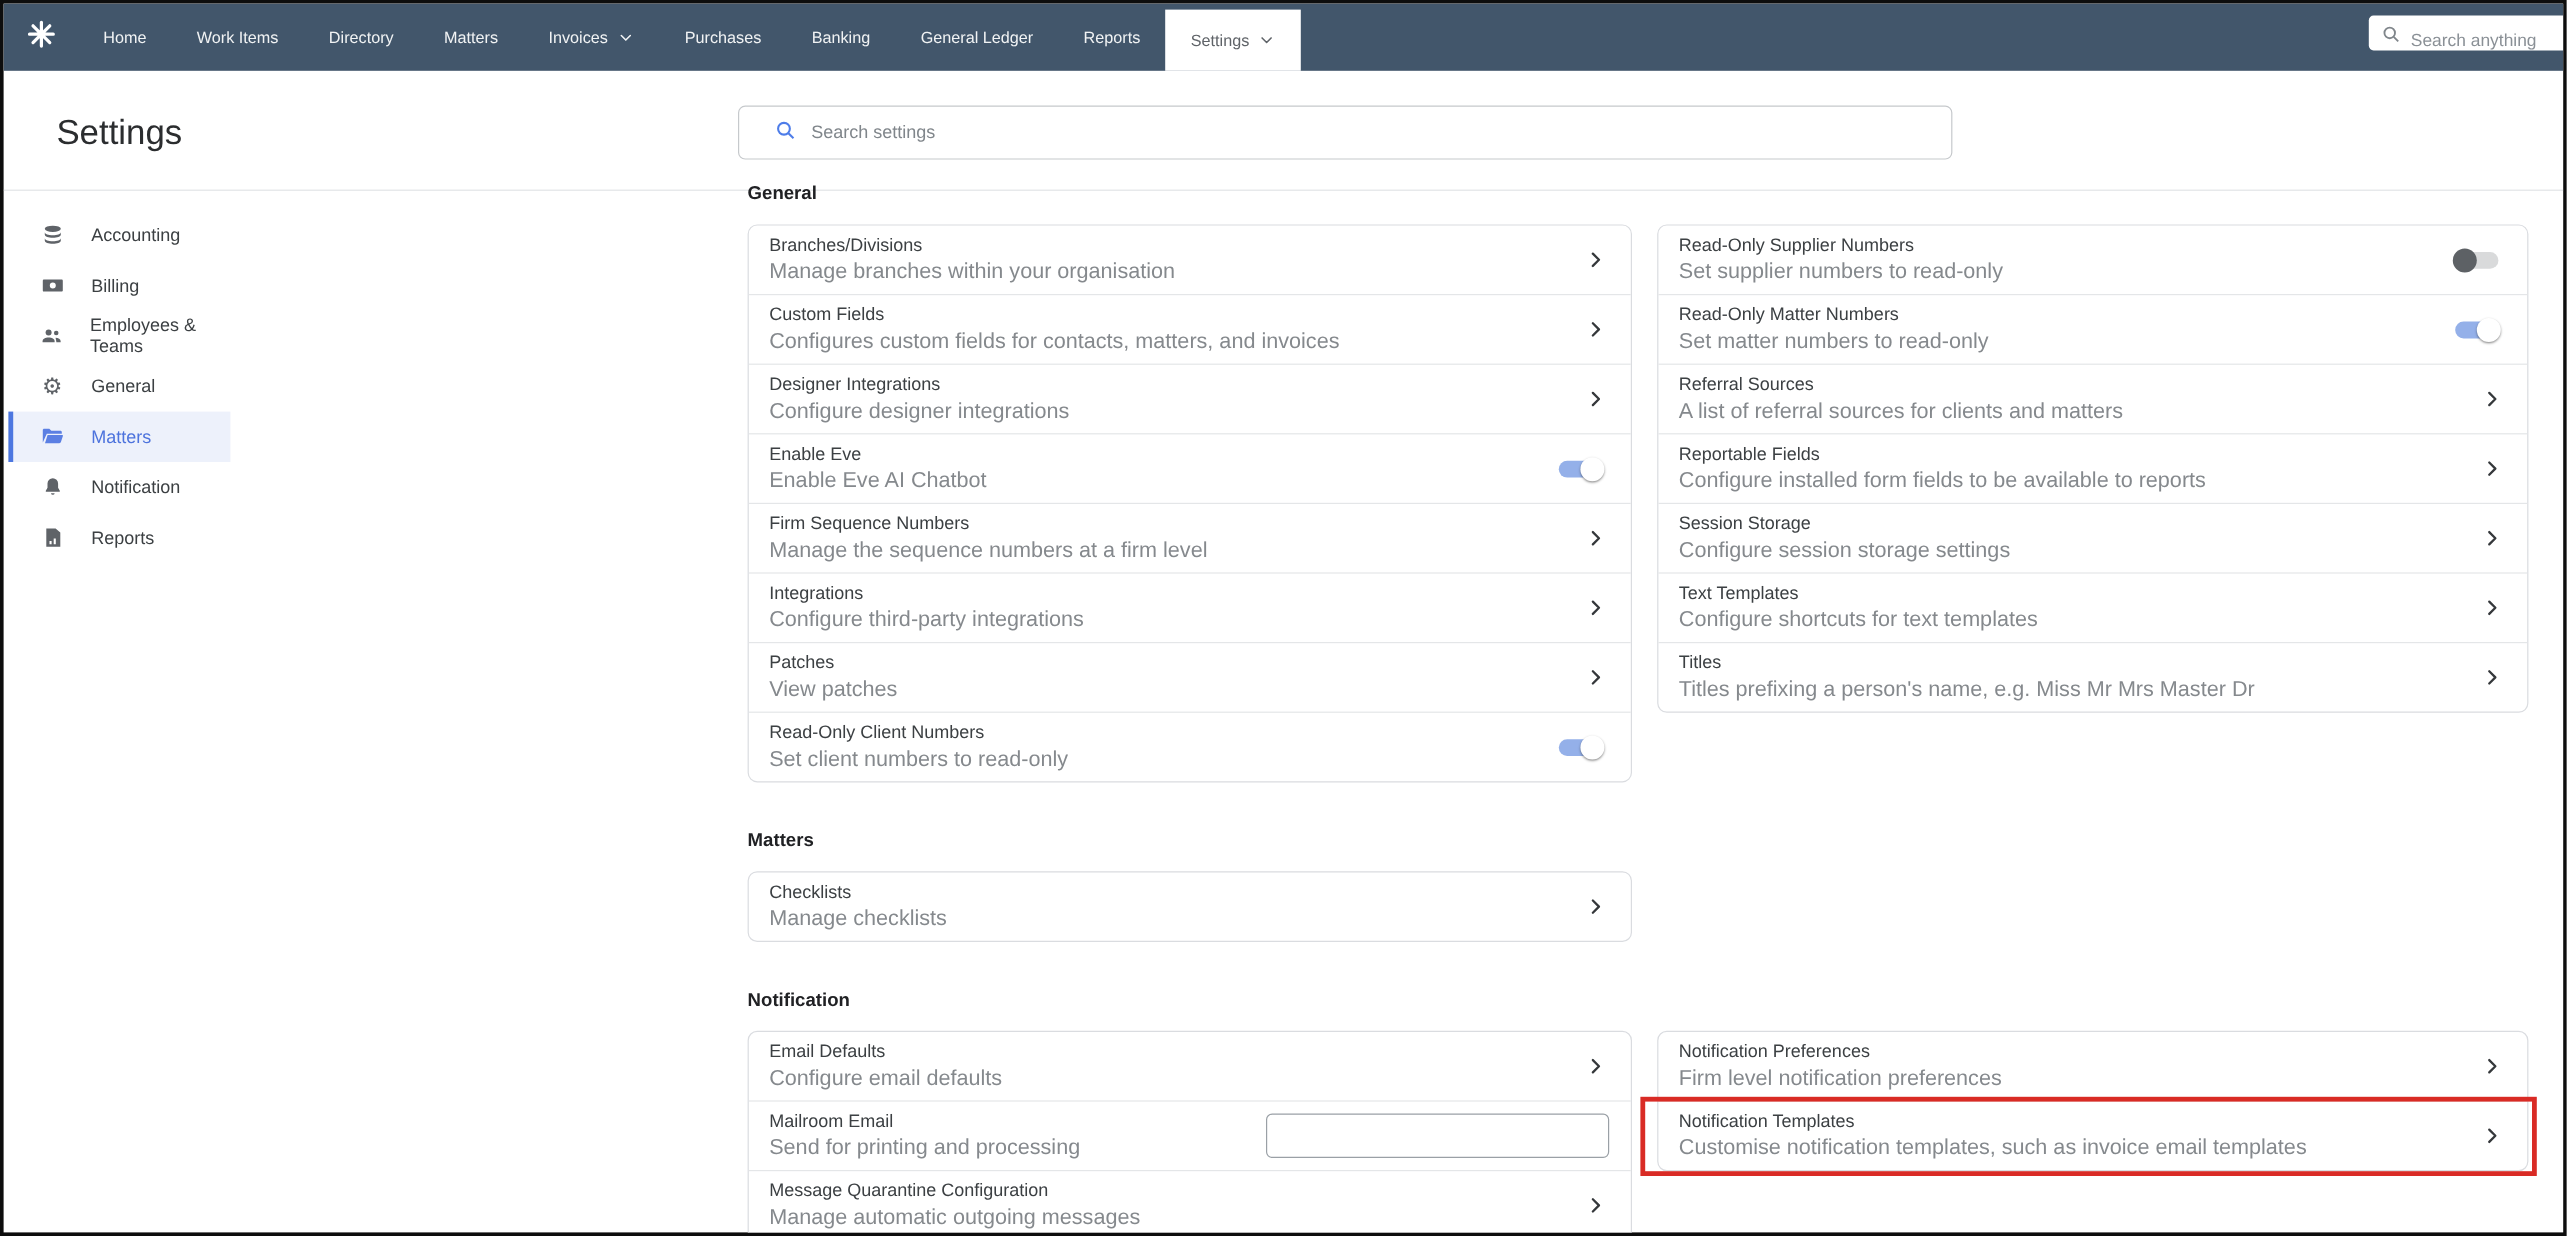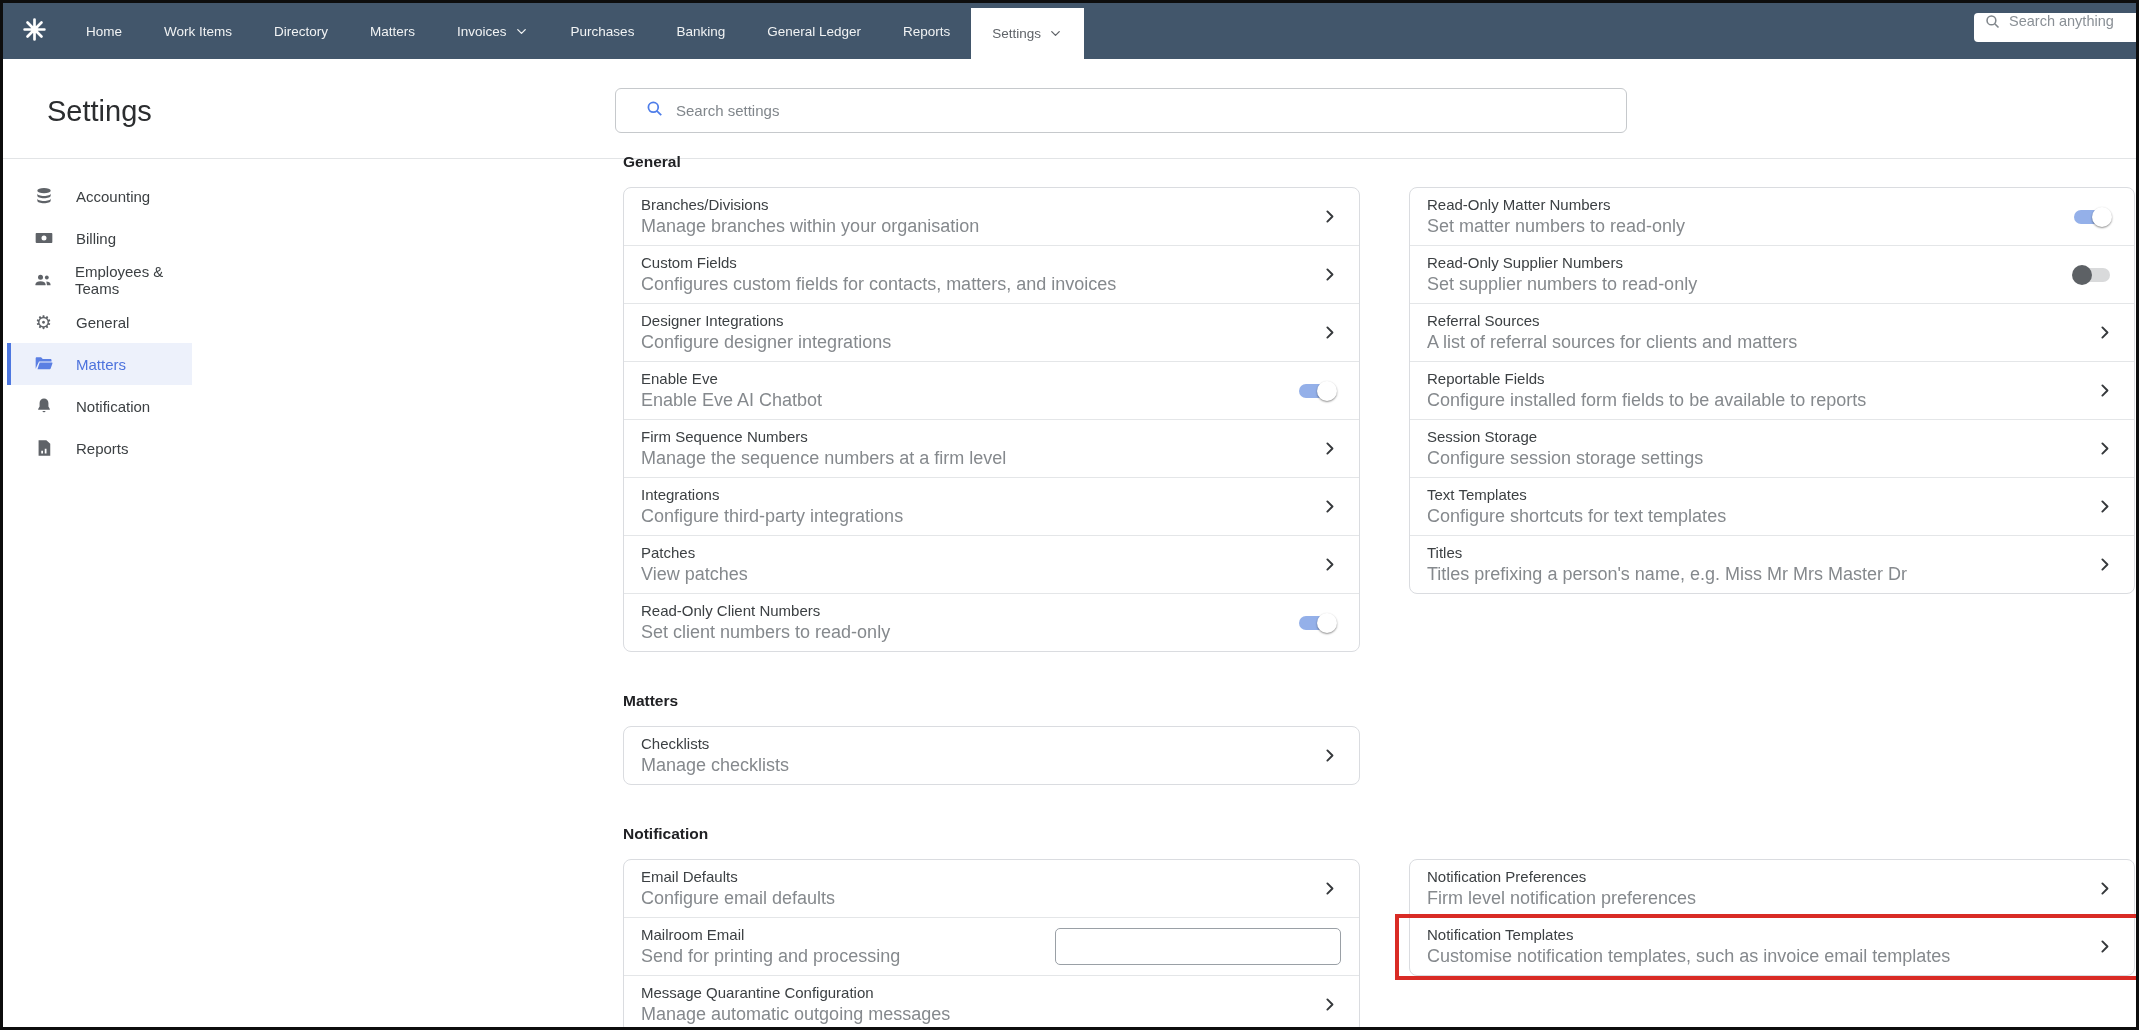"Search anything" .nav-search { align-items: flex-start -> flex-end }
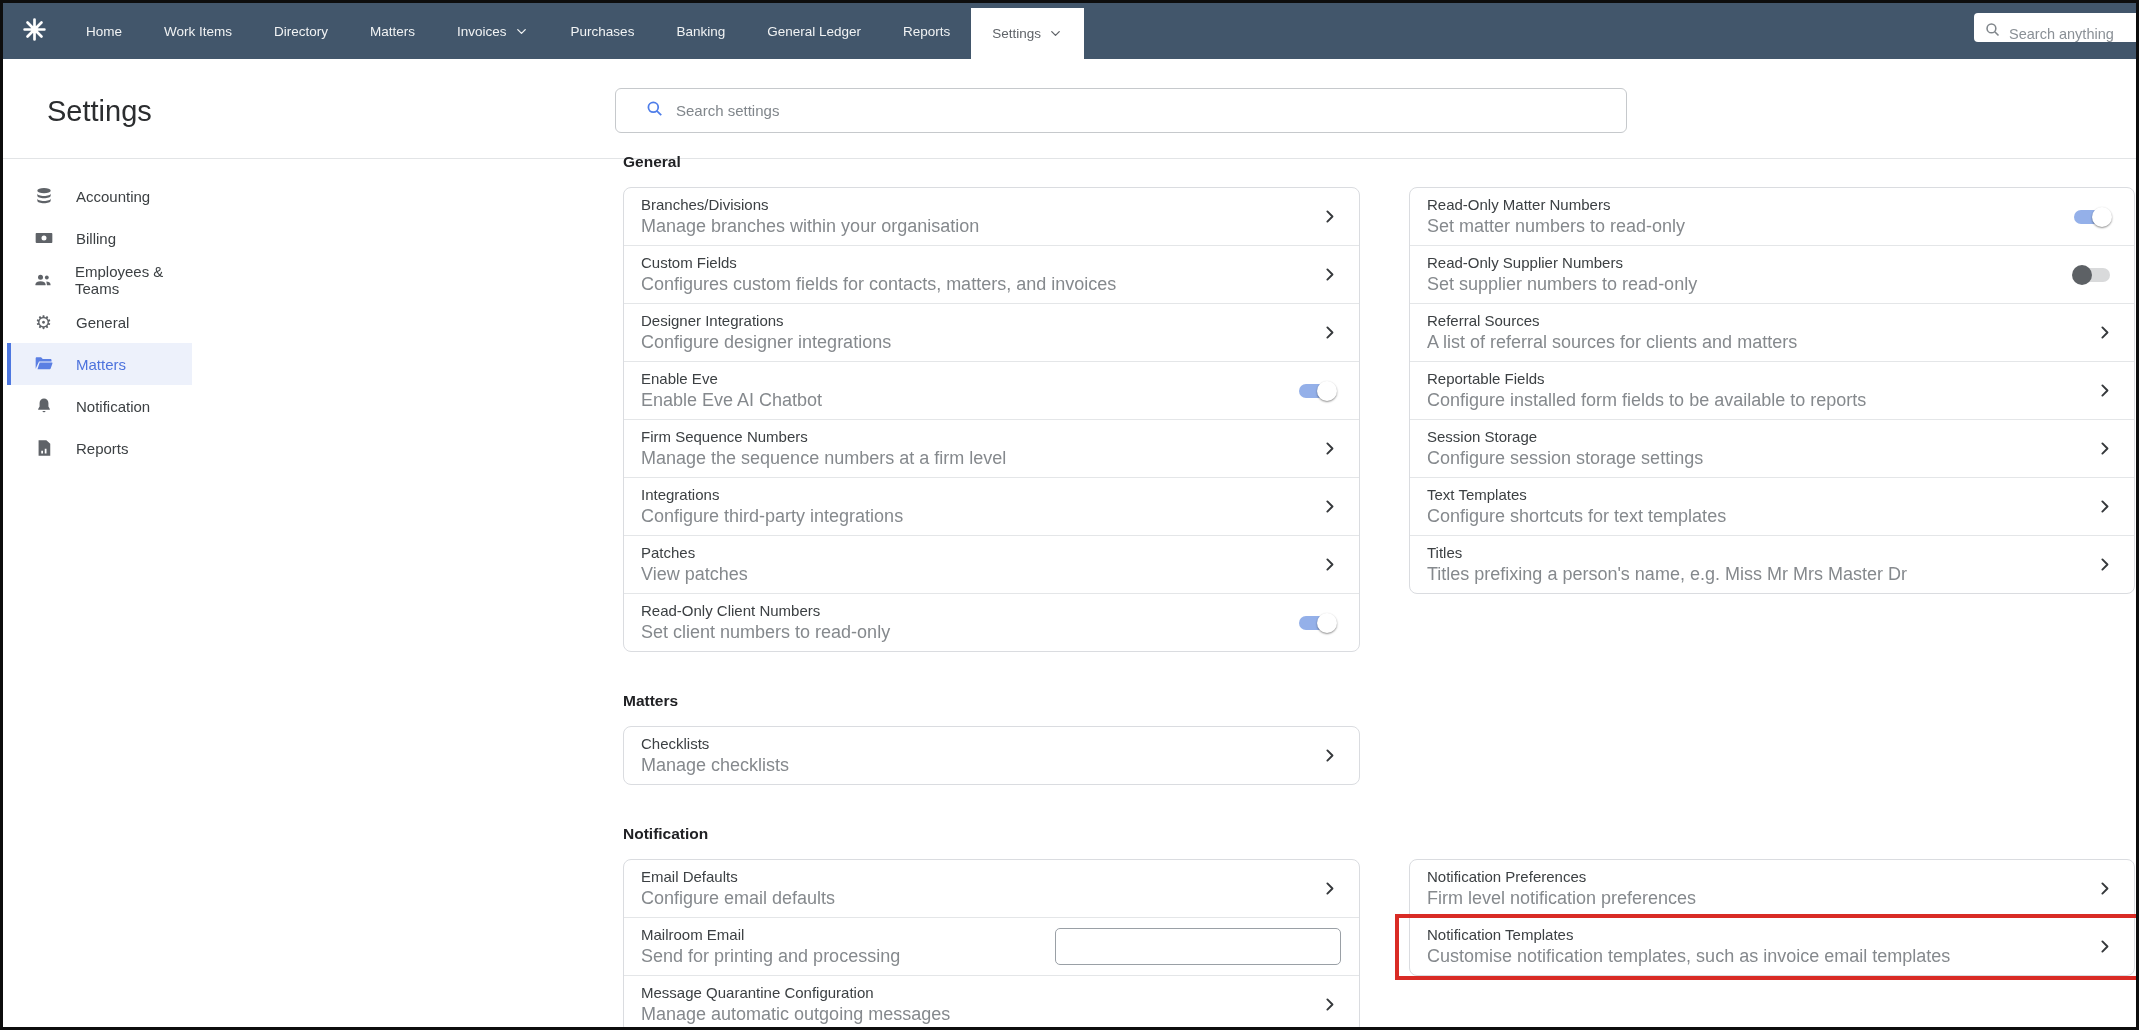"Branches/Divisions" .col-grid { column-gap: 49px -> 21px }
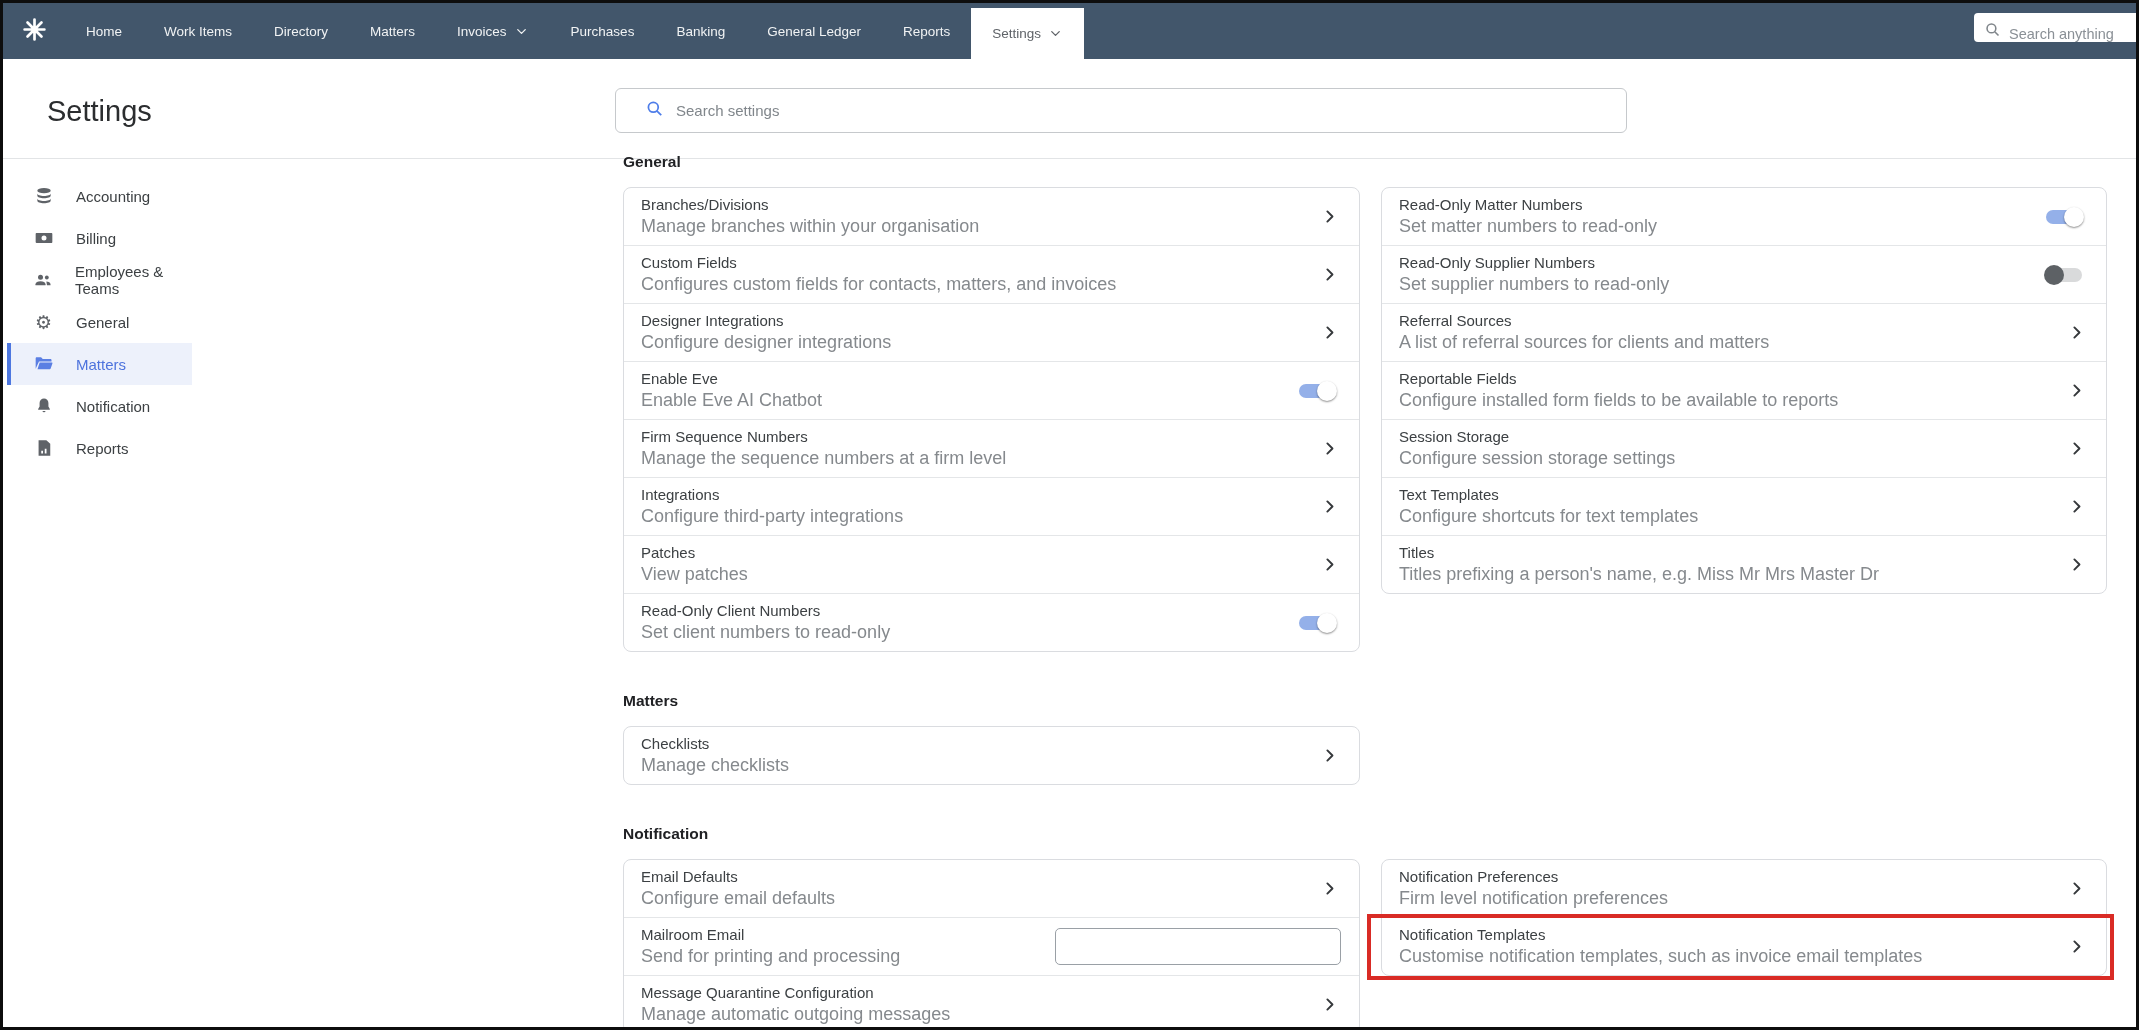"Read-Only Matter Numbers" div.row { order: before "Read-Only Supplier Numbers" -> after "Read-Only Supplier Numbers" }
